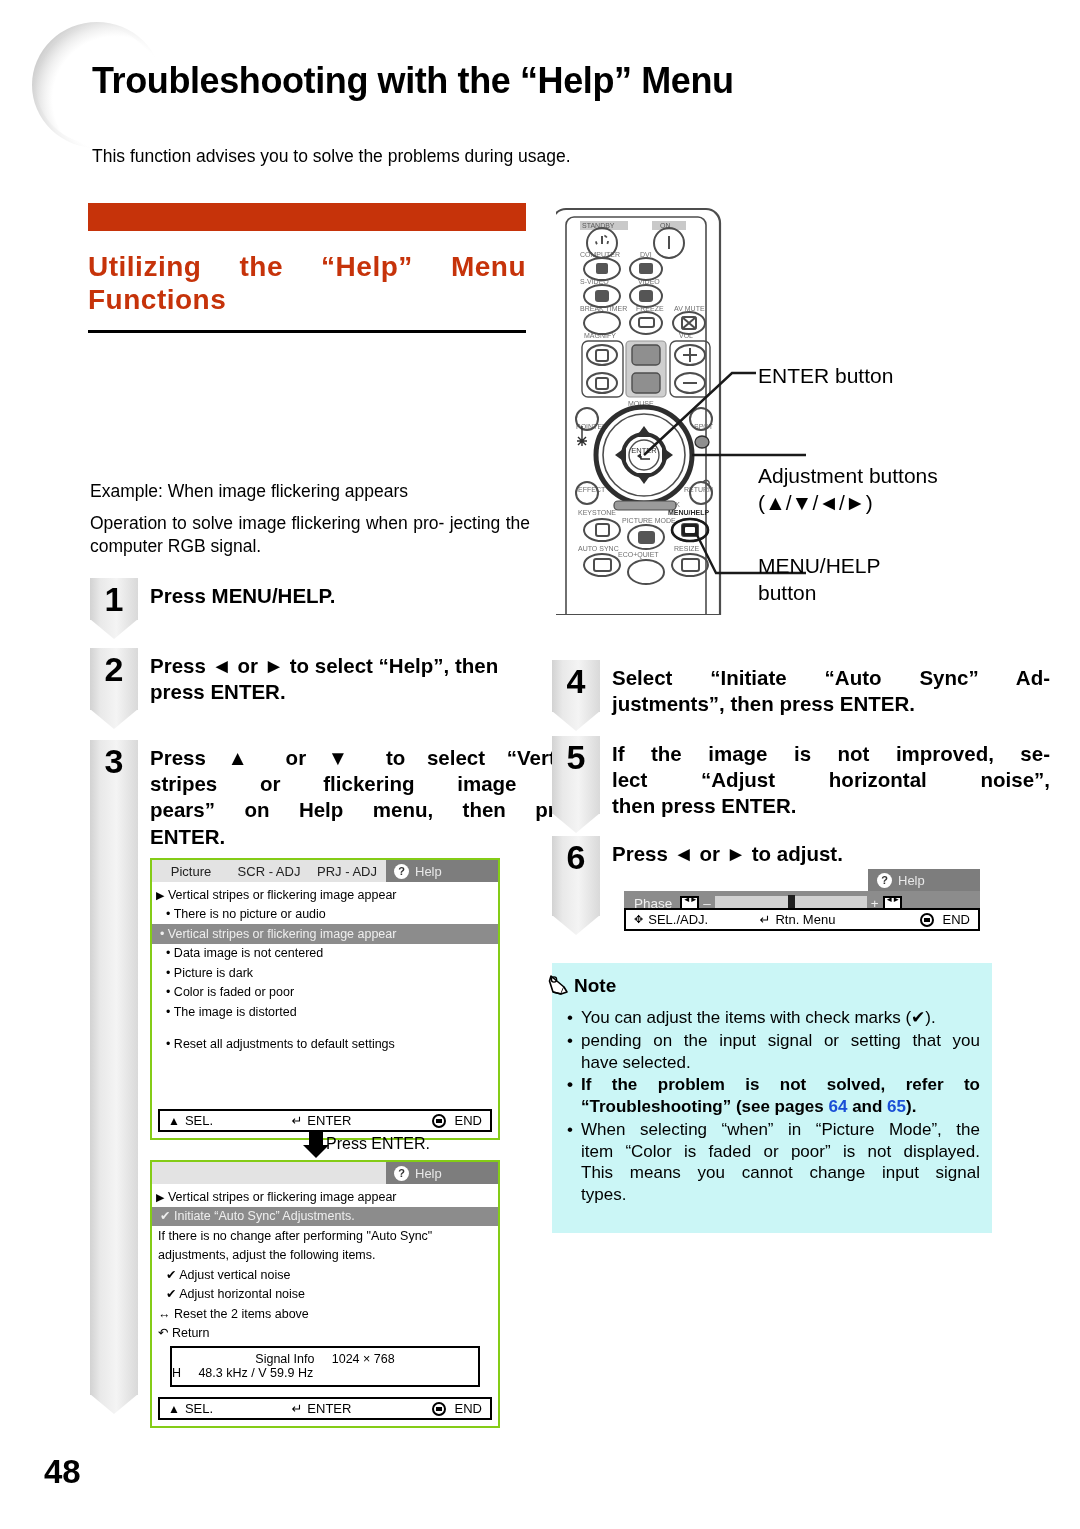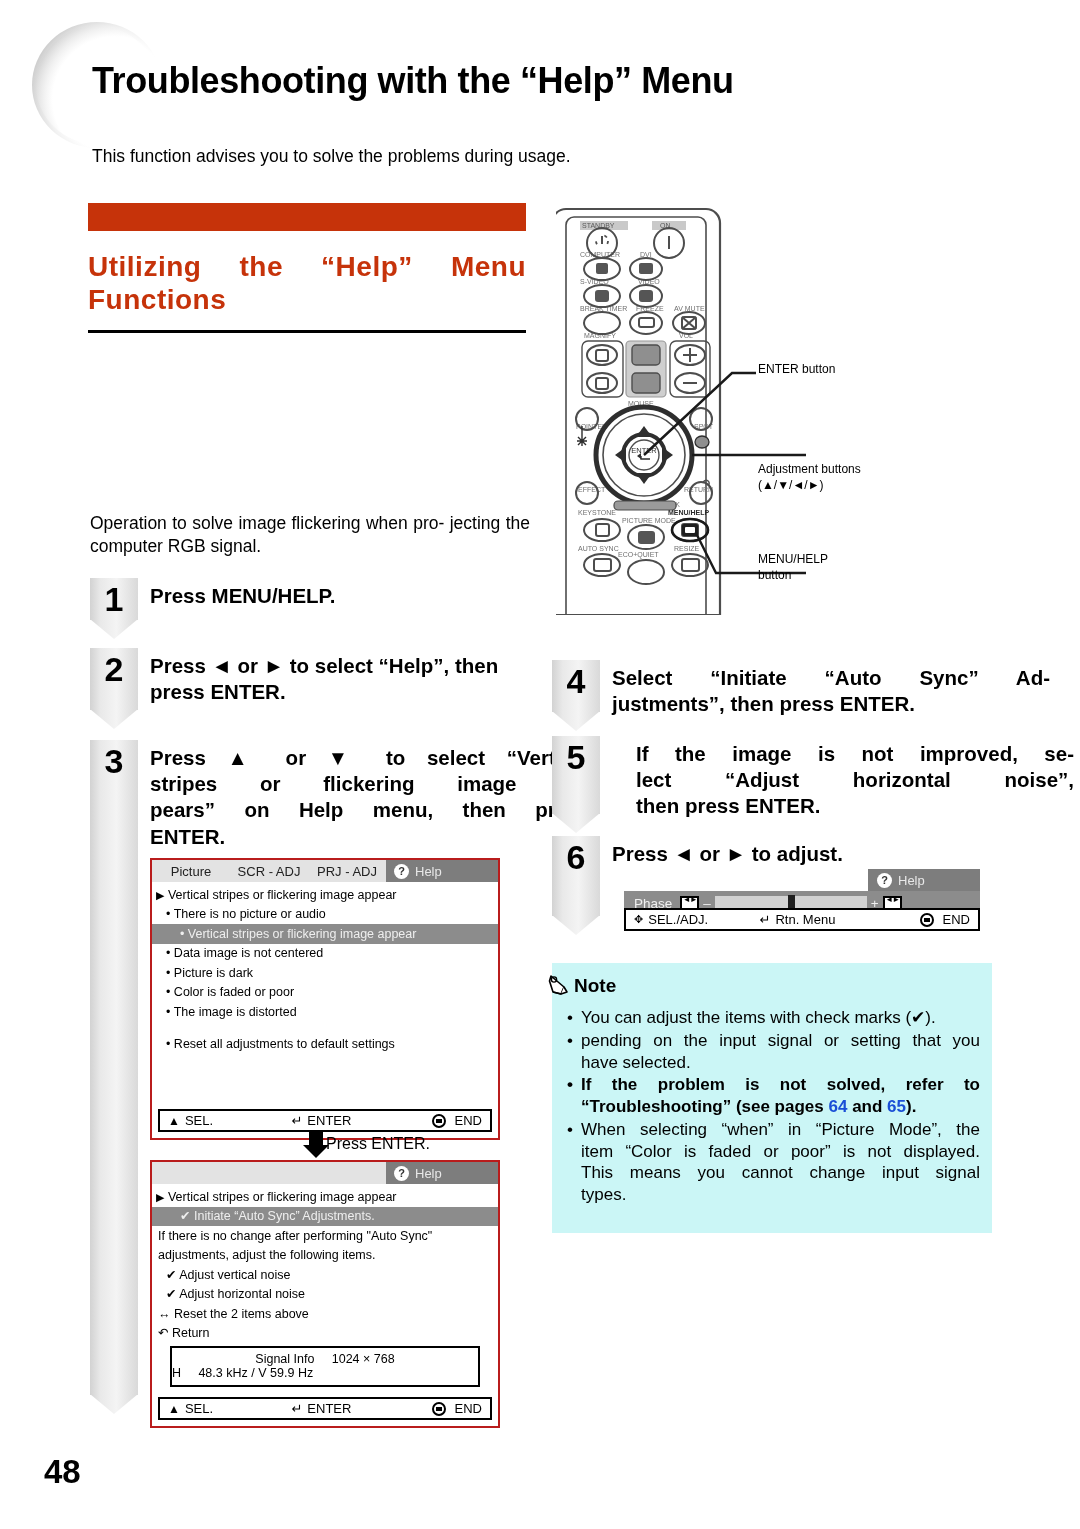"ENTER button" .callout { font-size: 12px -> 21px }
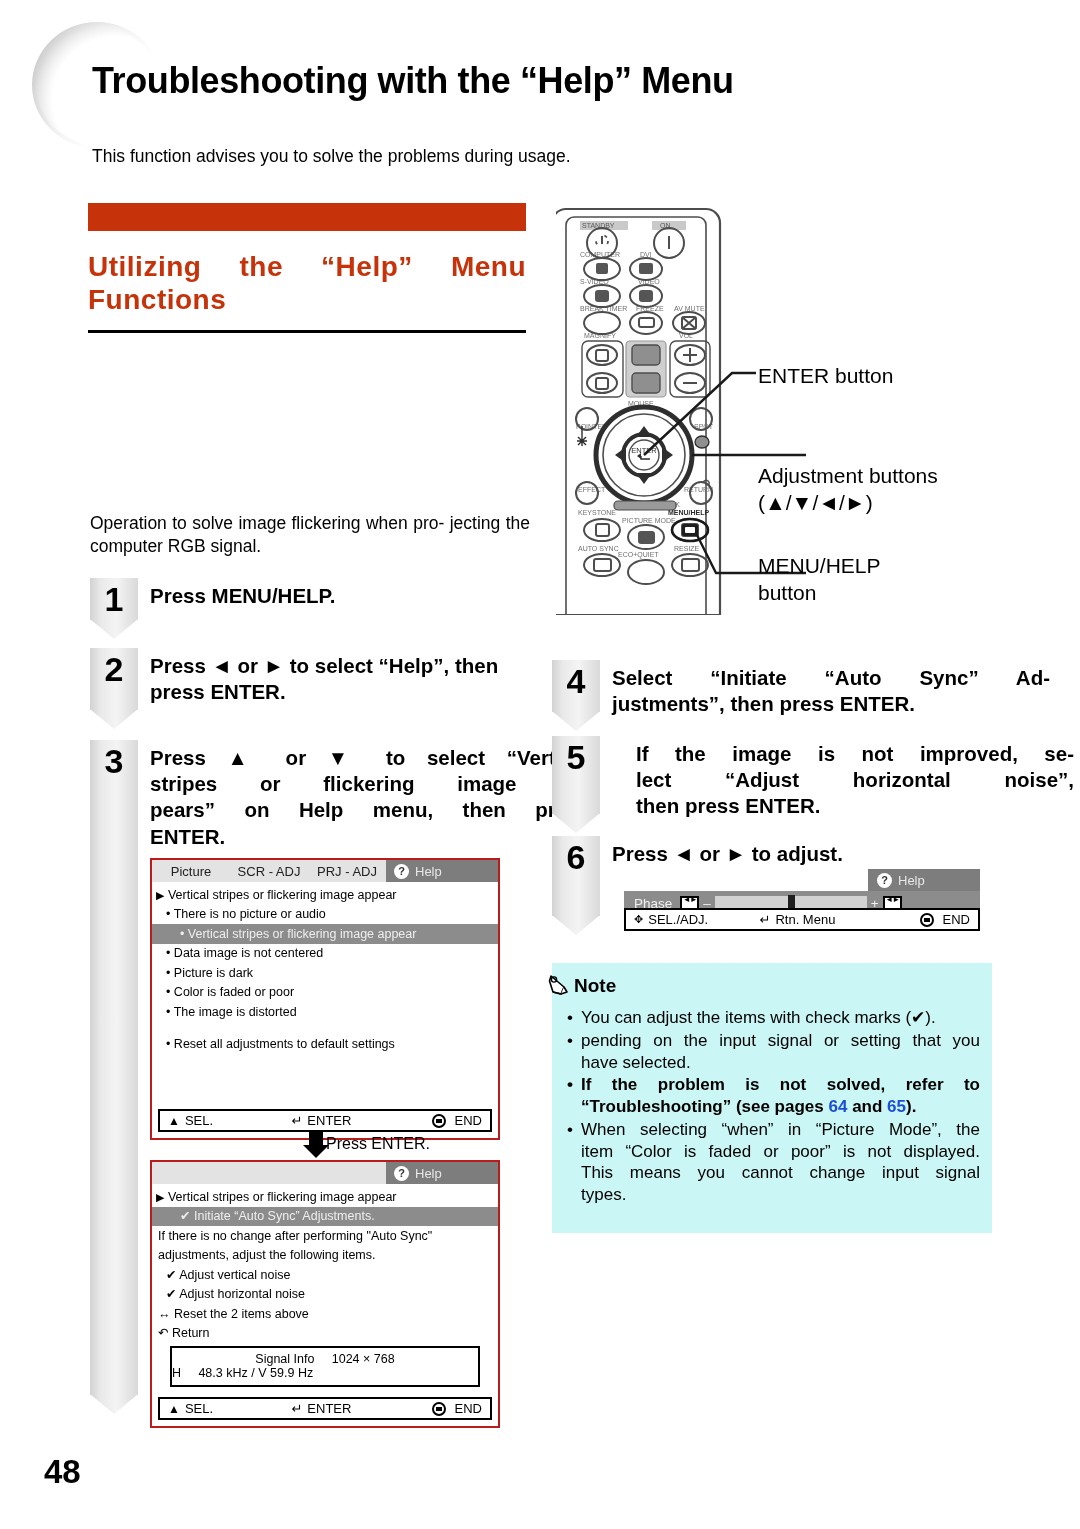"Example: When image flickering appears" div.example-line { html: none -> <div>Example: When image flickering appears</div> }
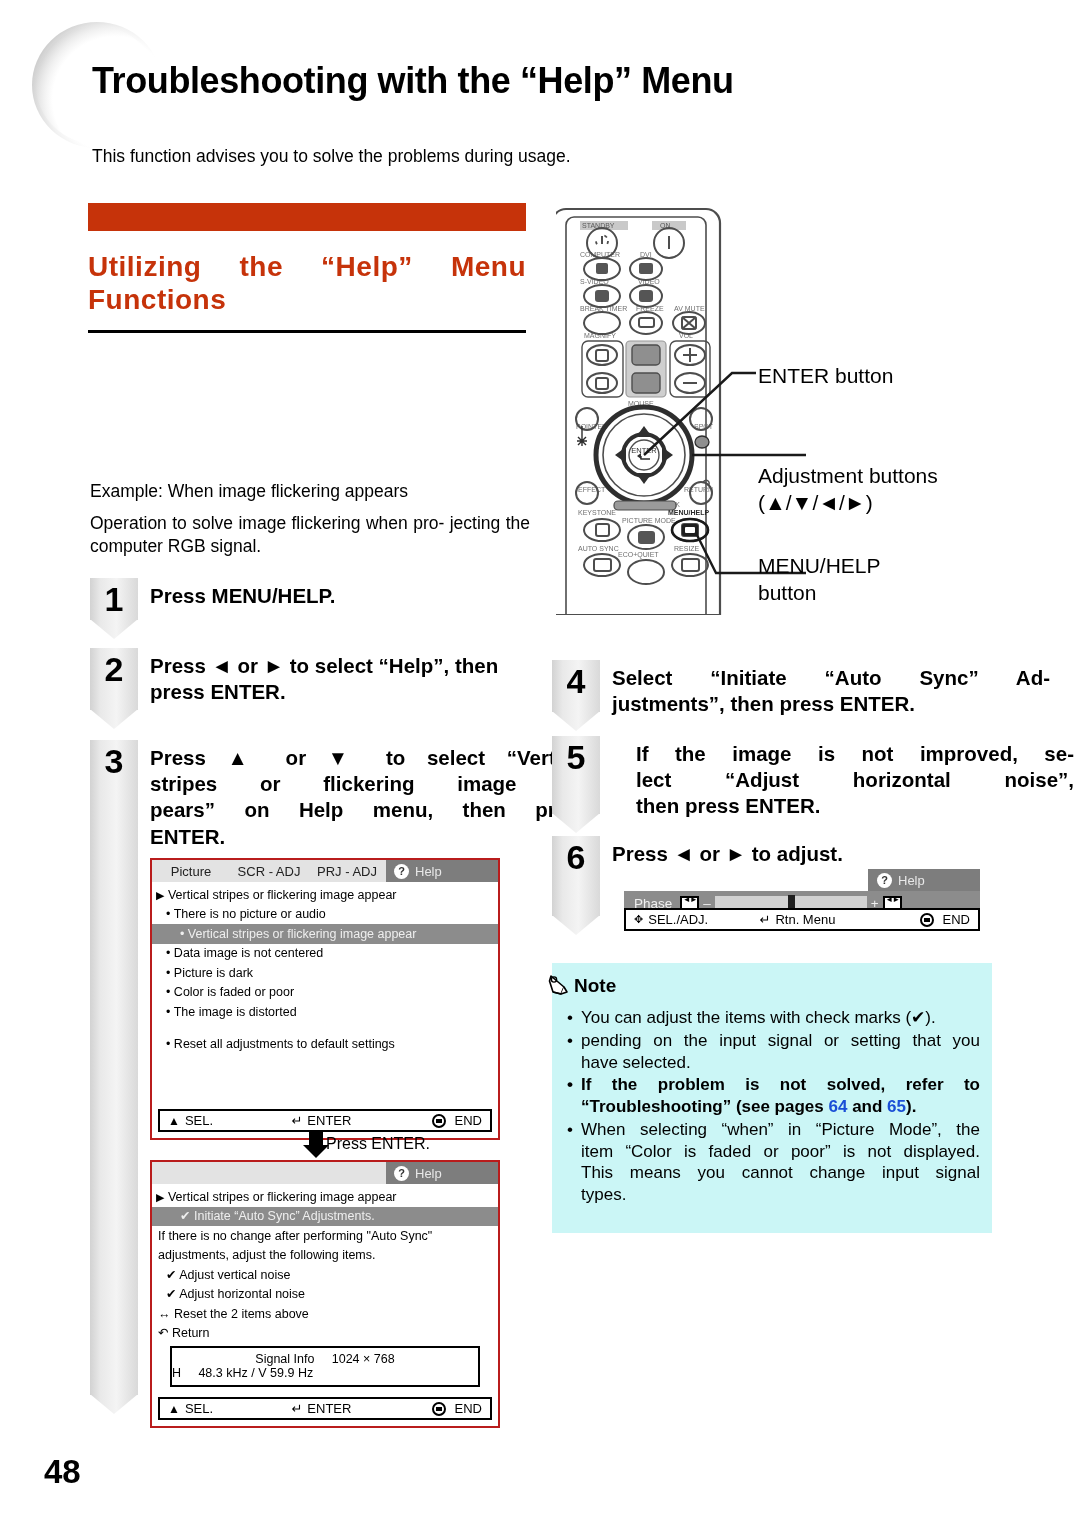"If the image is not" div.step-body { margin-left: 24px -> none }
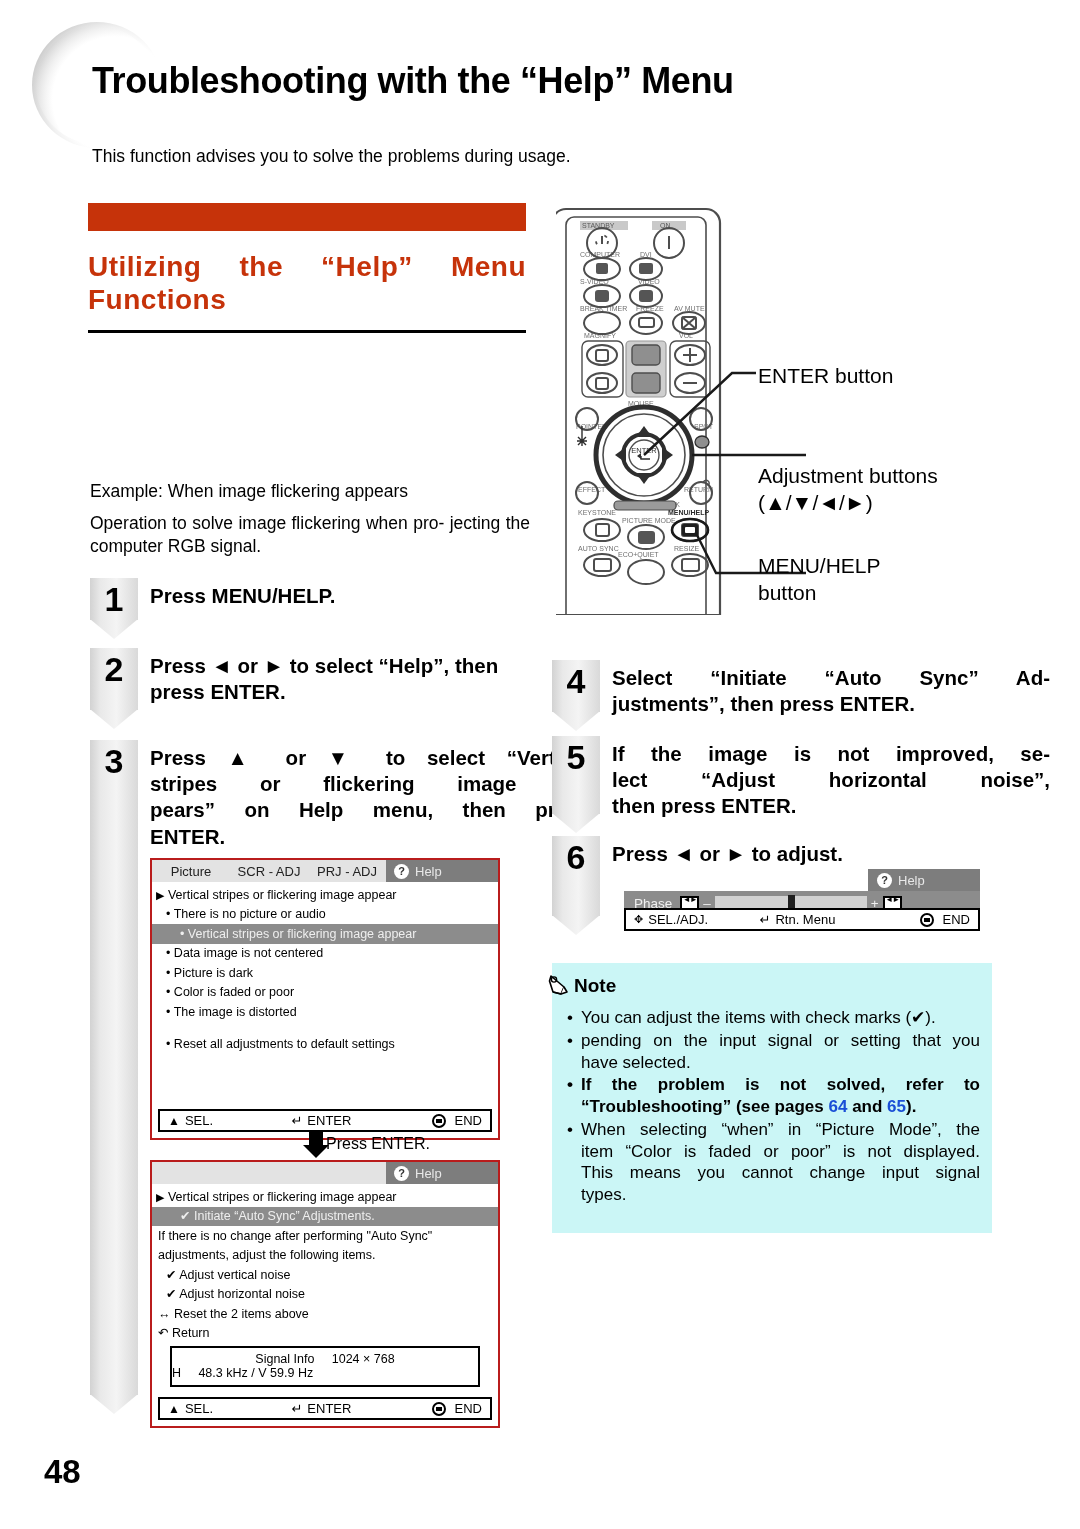"Picture" .osd { border: 2px solid #b91c1c -> 2px solid #84cc16 }
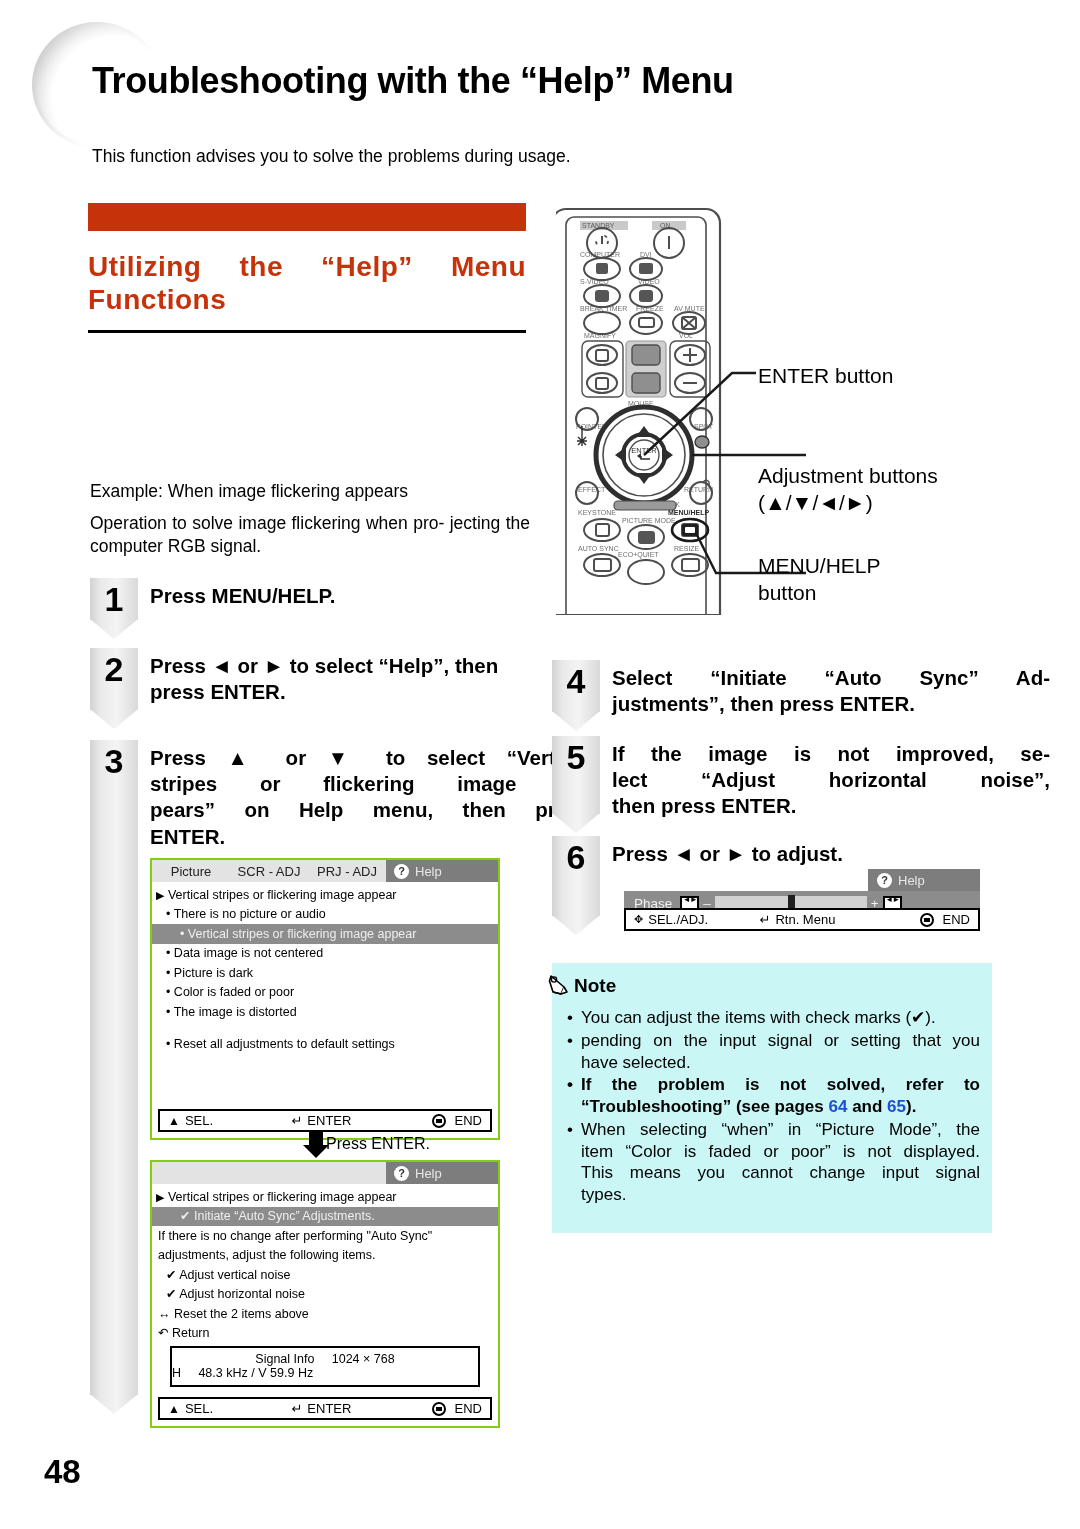"• Vertical stripes or flickering" .osd-row.sel { padding-left: 28px -> 8px }
